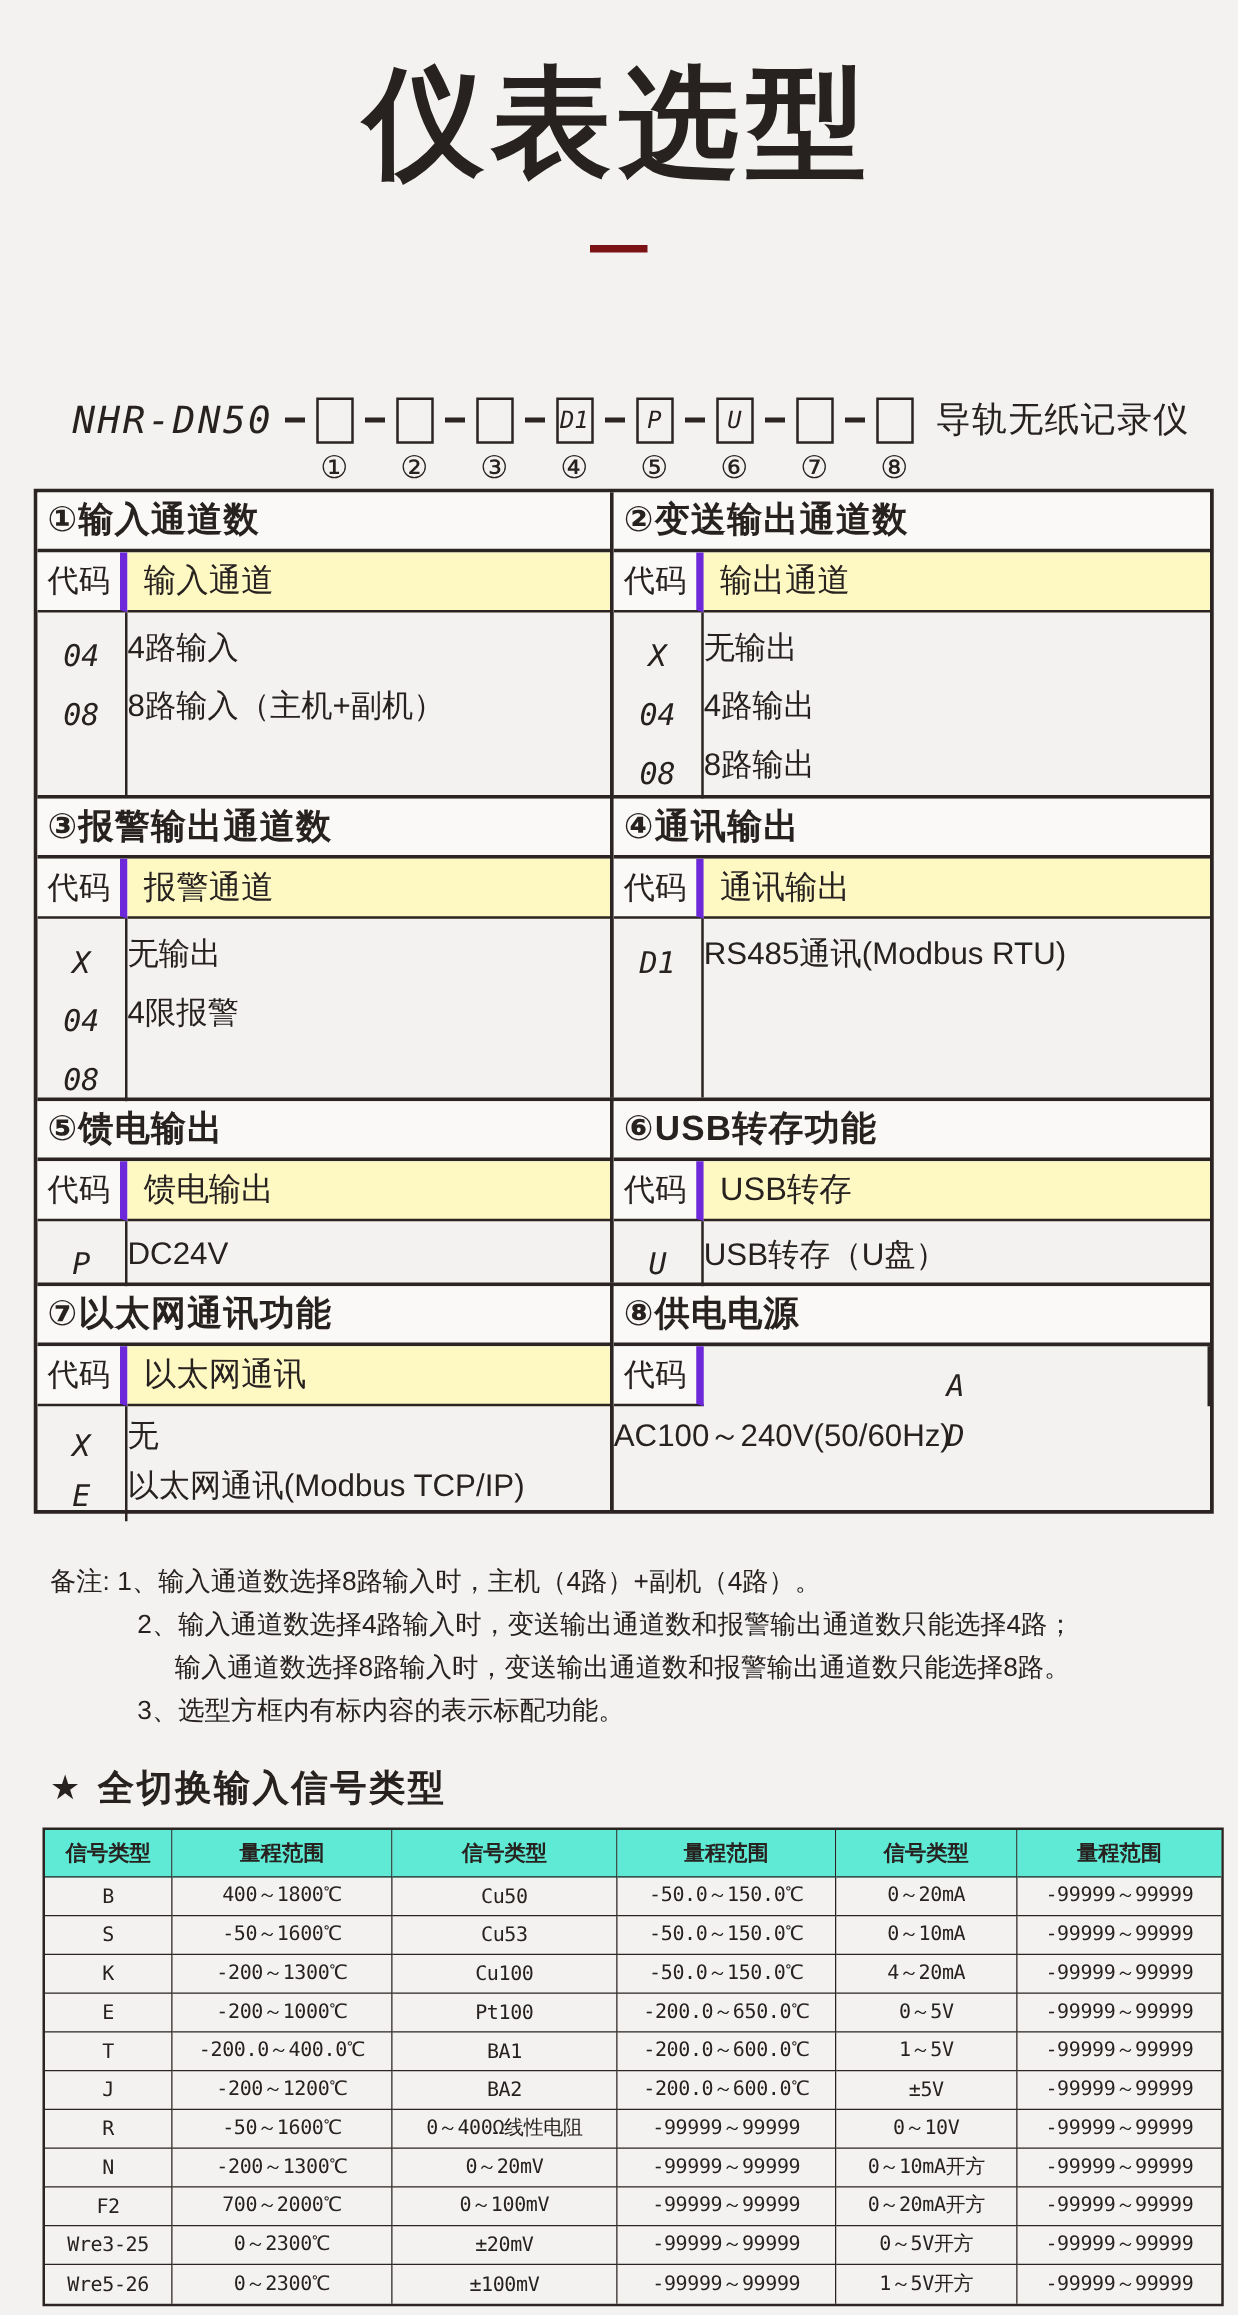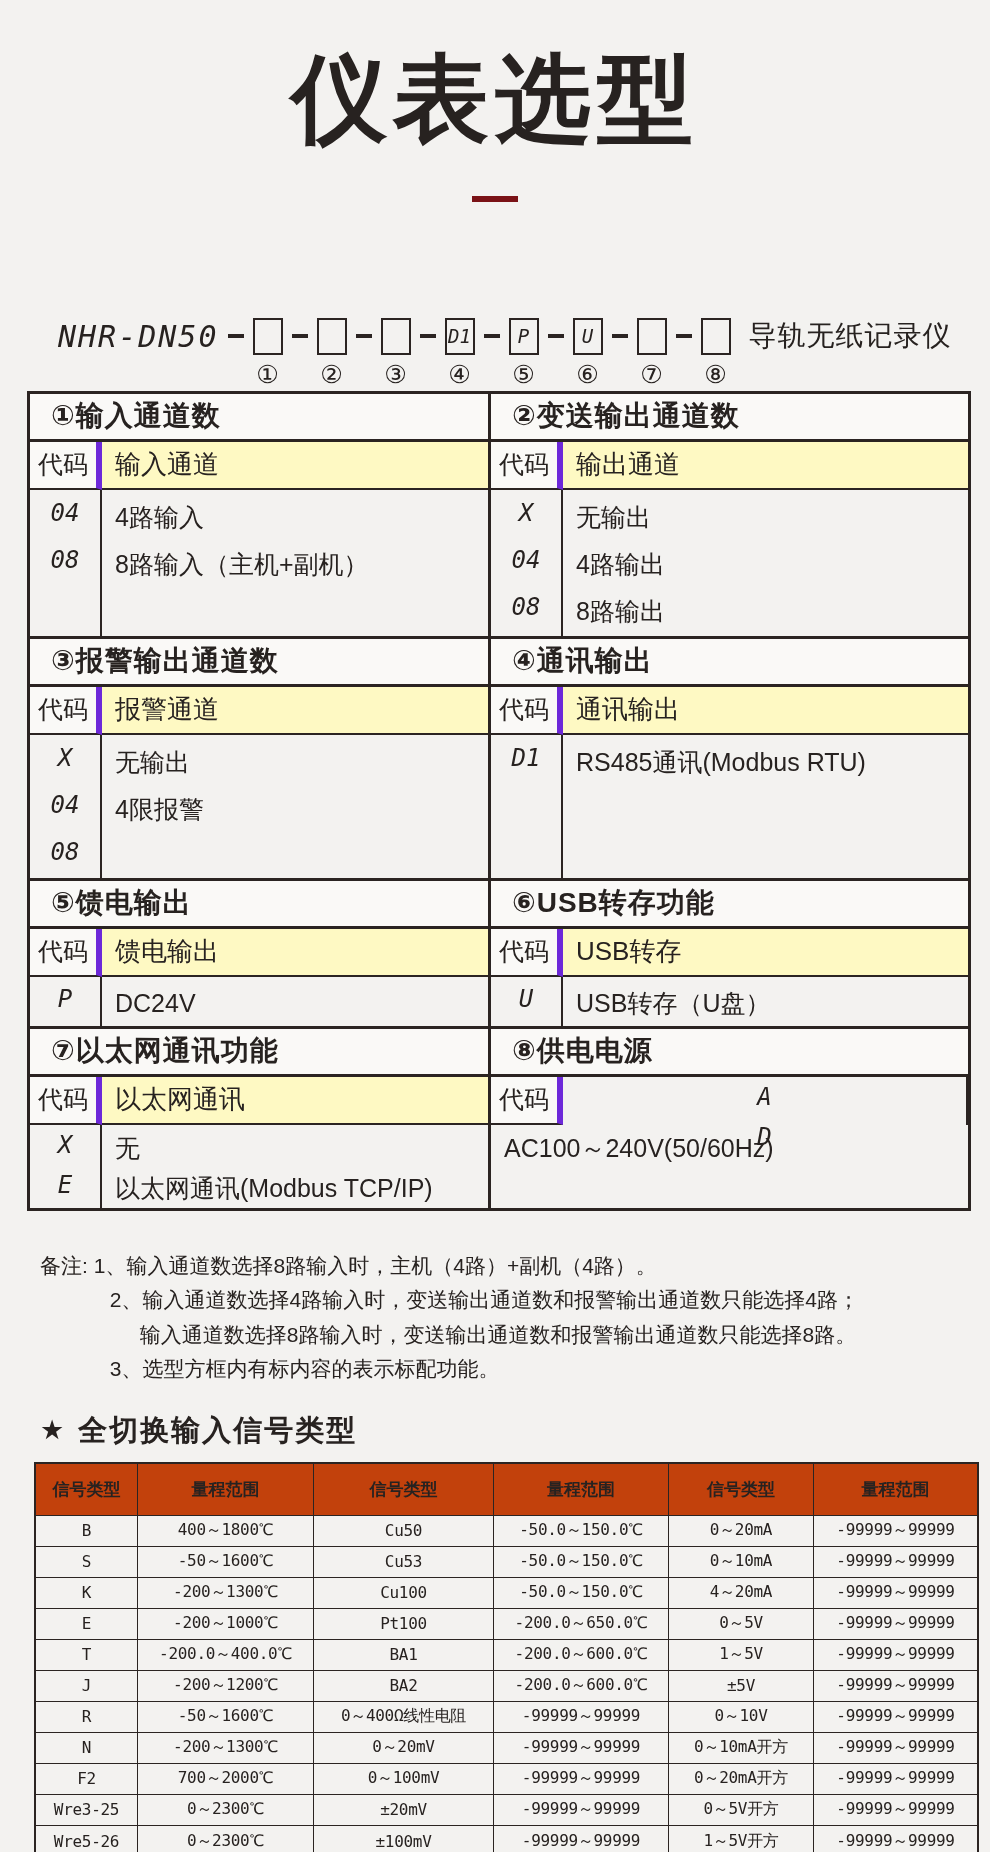"①输入通道数" .sec-header { padding-left: 21px -> 8px }
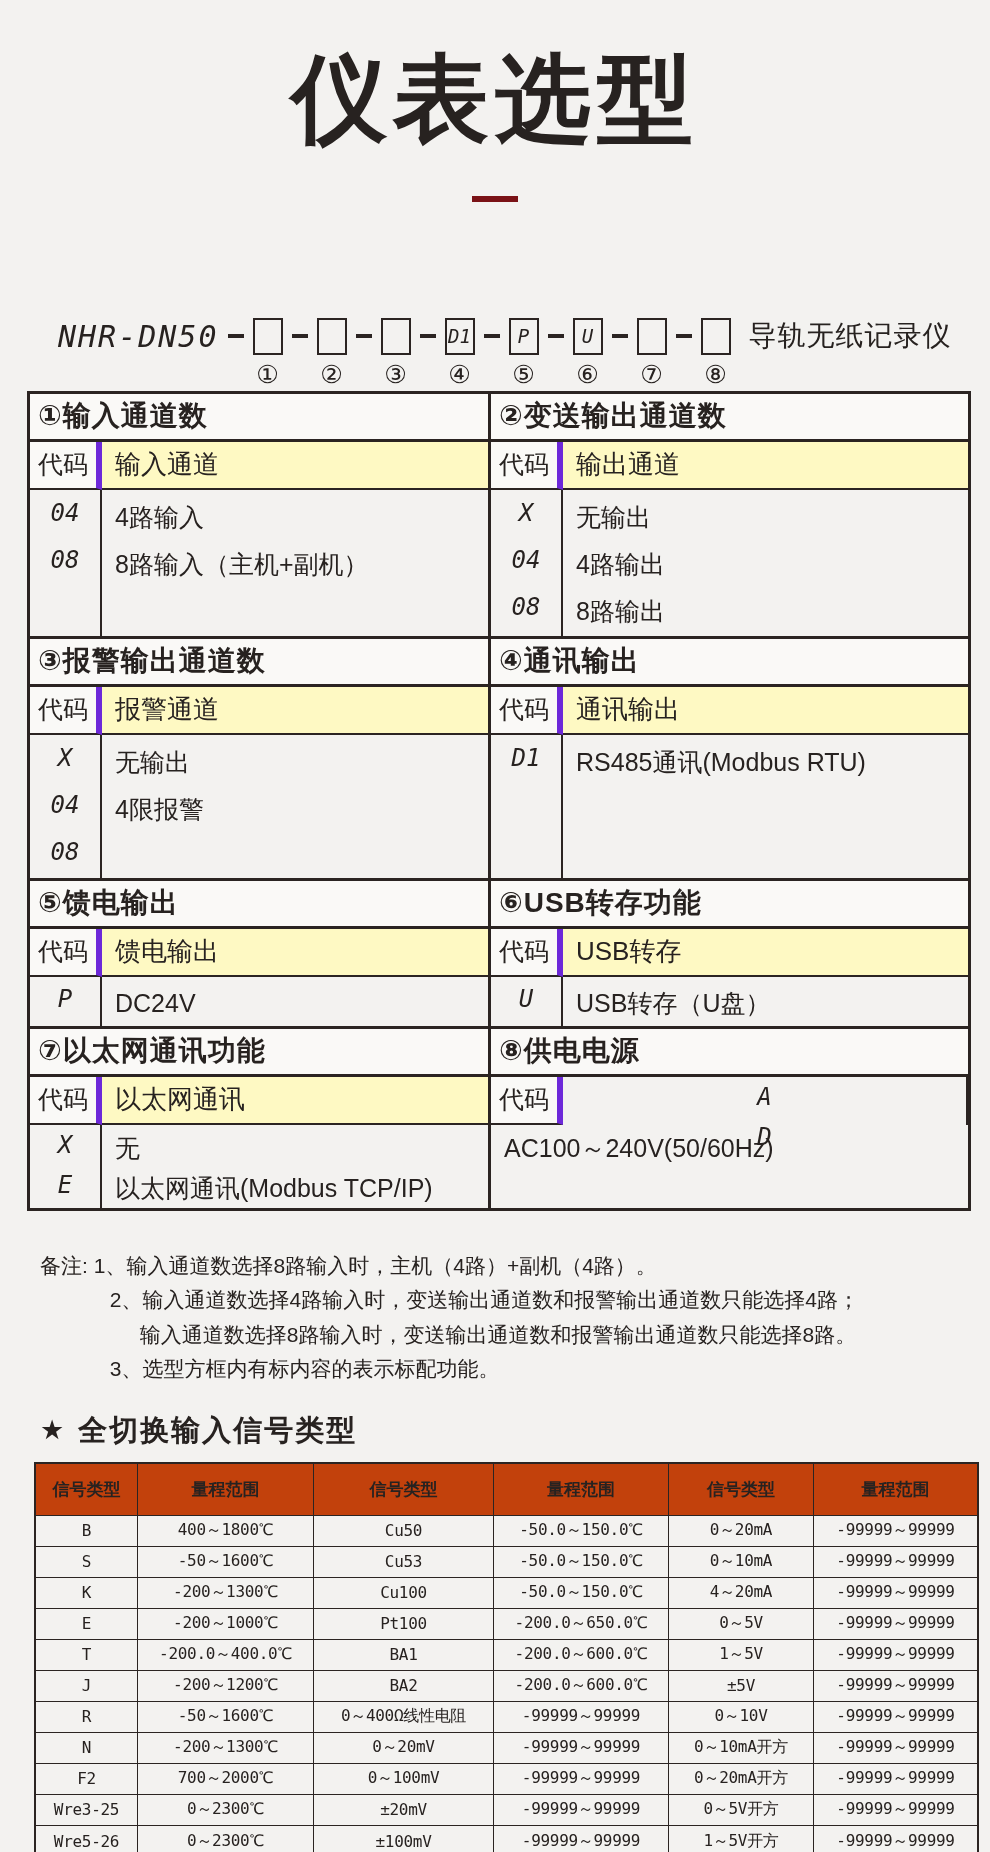"04" .bd-code { padding-top: 0 -> 12px }
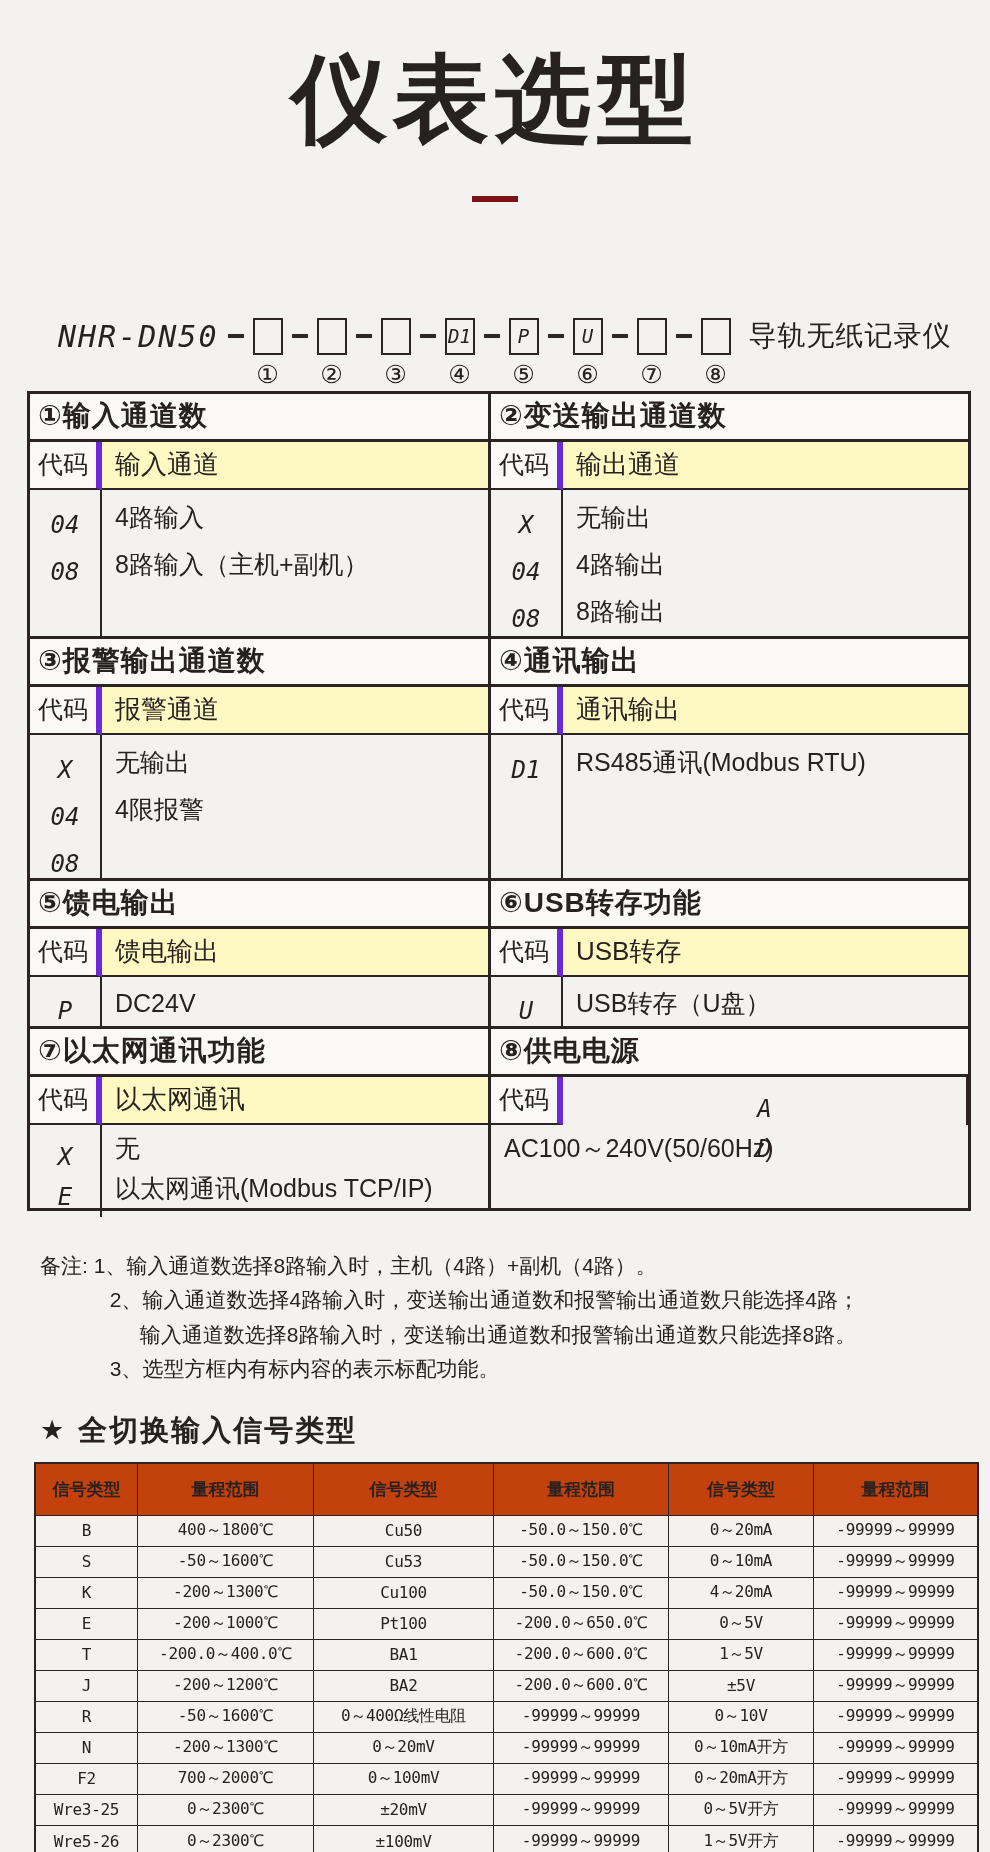"4路输入" .val-line { padding-left: 13px -> none }
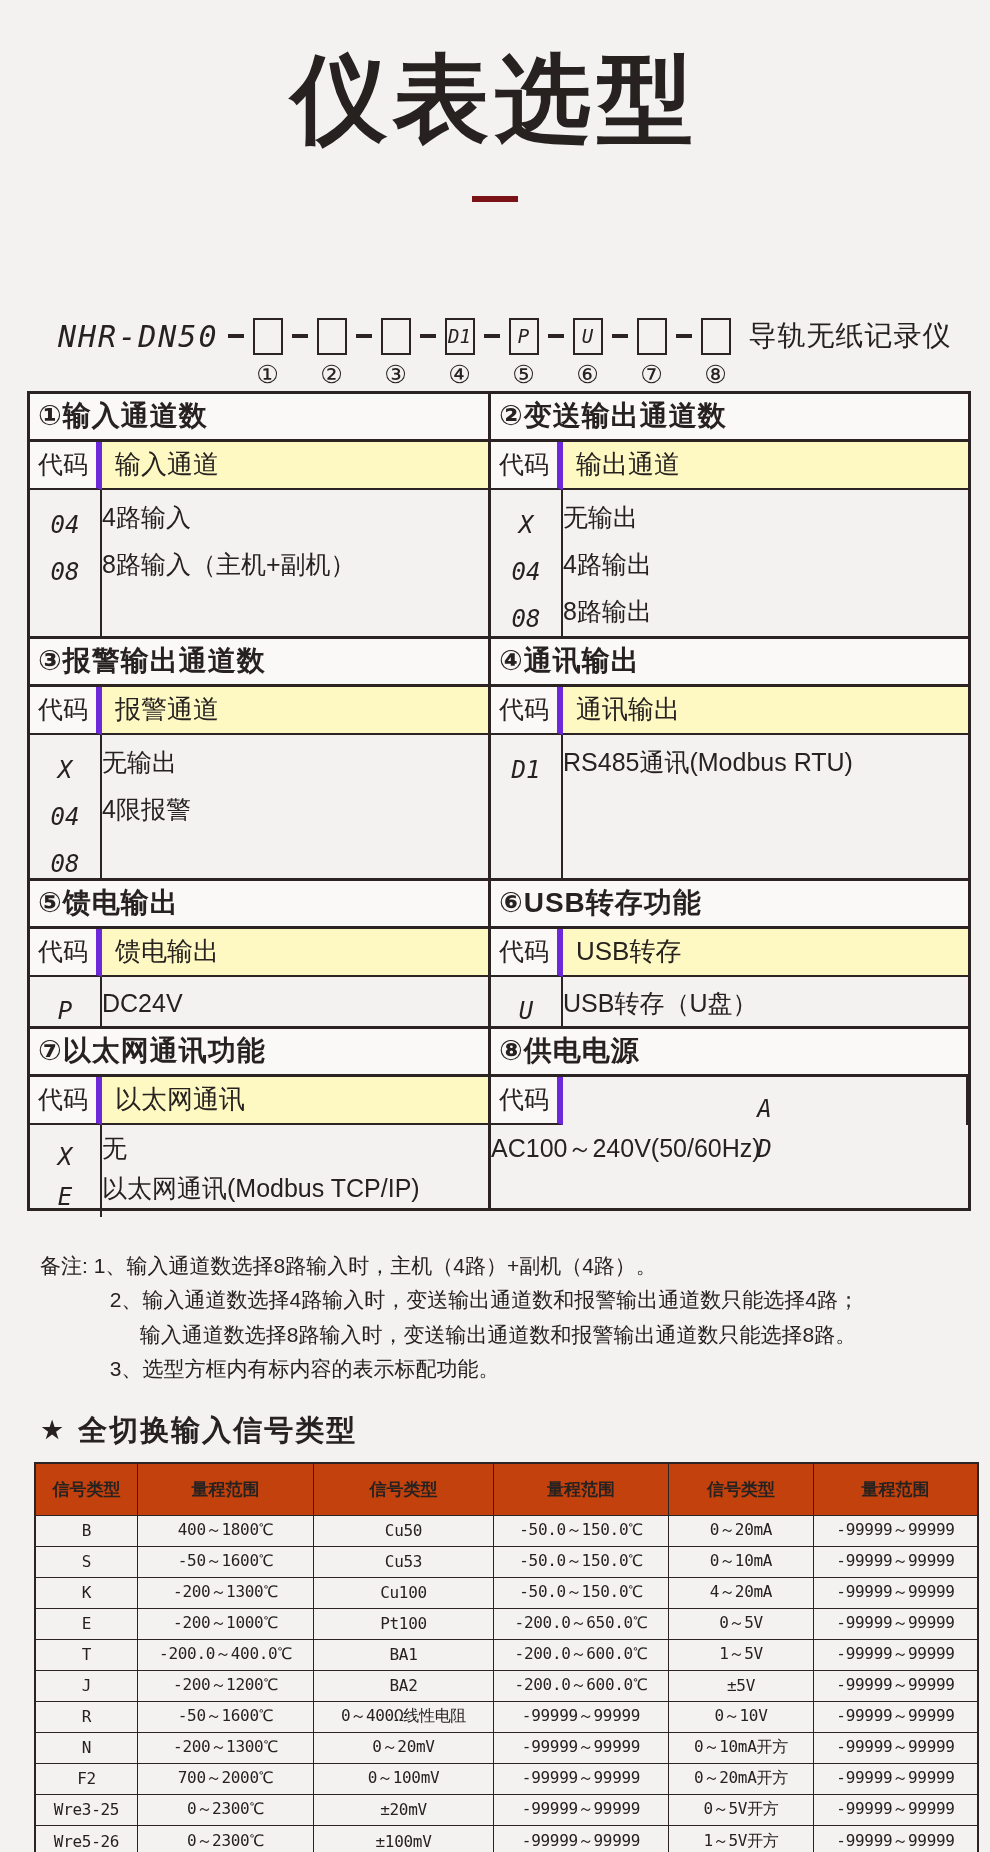"信号类型" .sig-cell.hdr { background: #c2410c -> #5eead4; height: 52px -> 38px }
